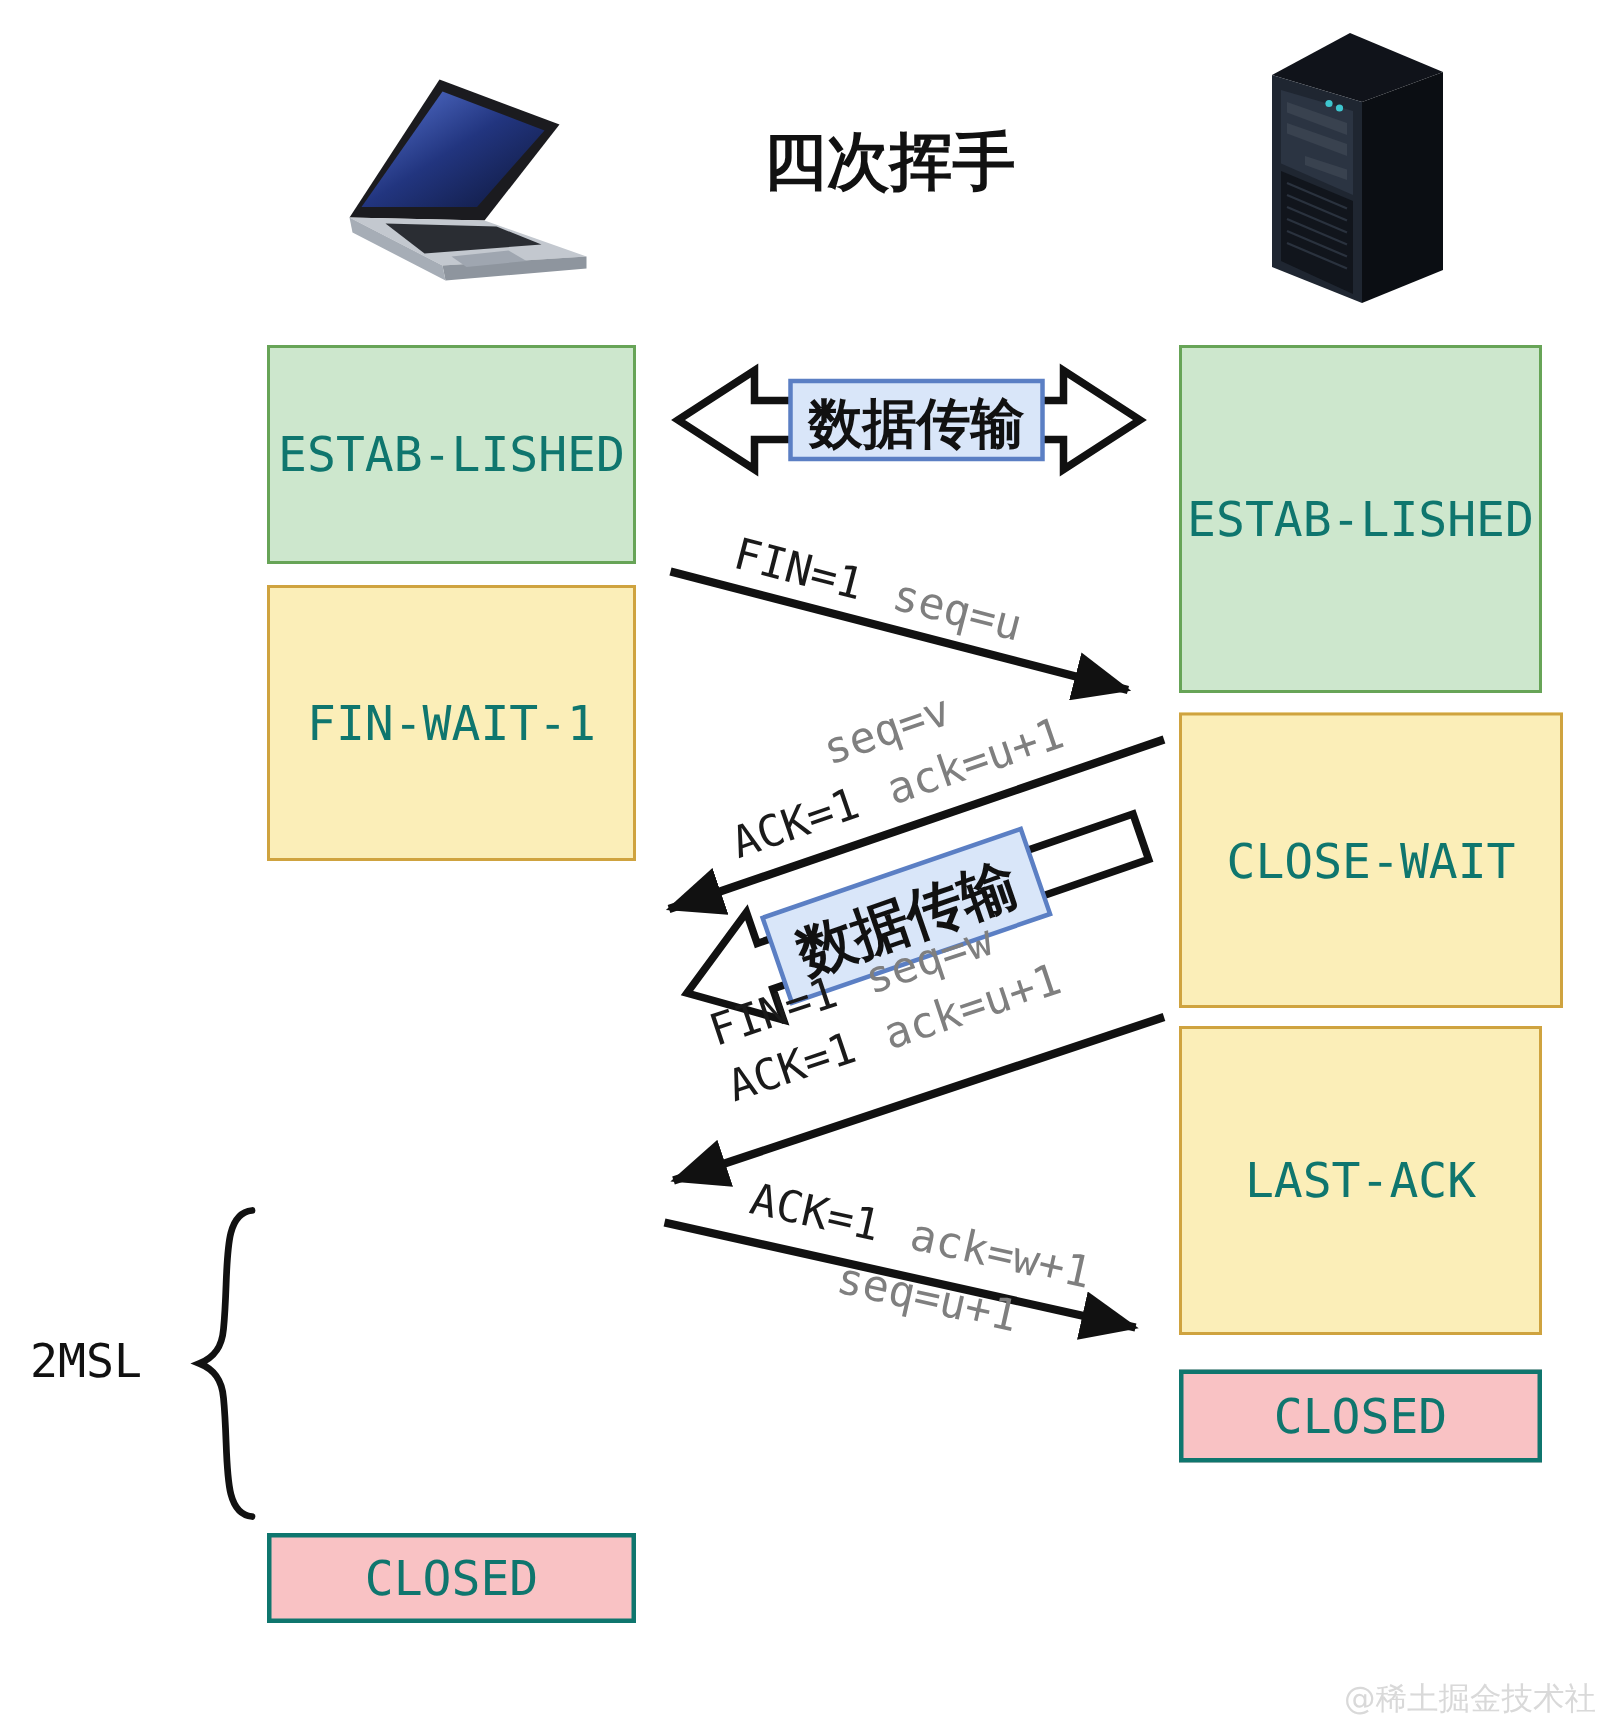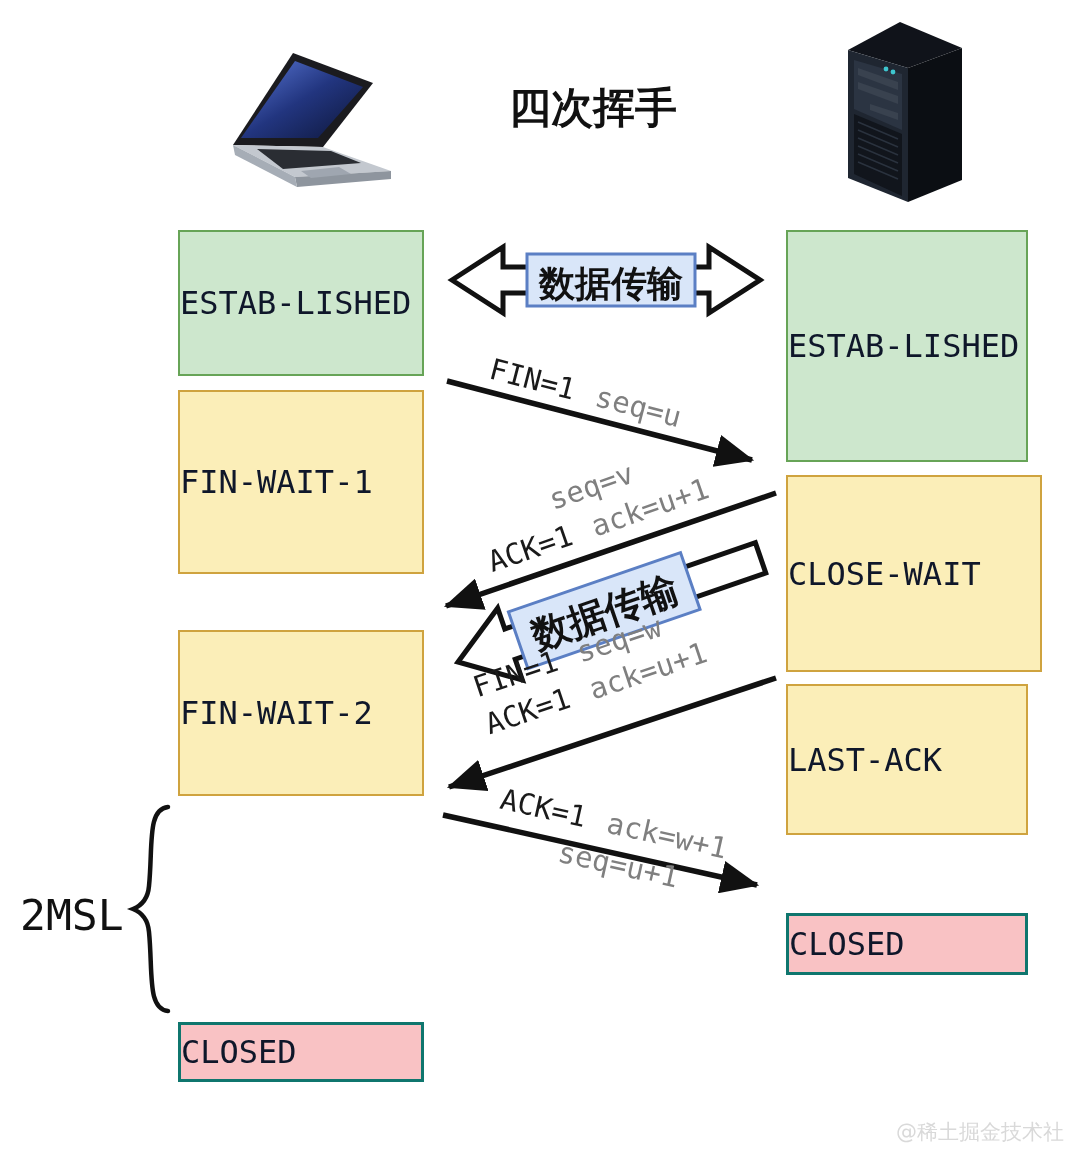"ESTAB-LISHED" .state { color: #0f172a -> #0f766e; justify-content: flex-start -> center }
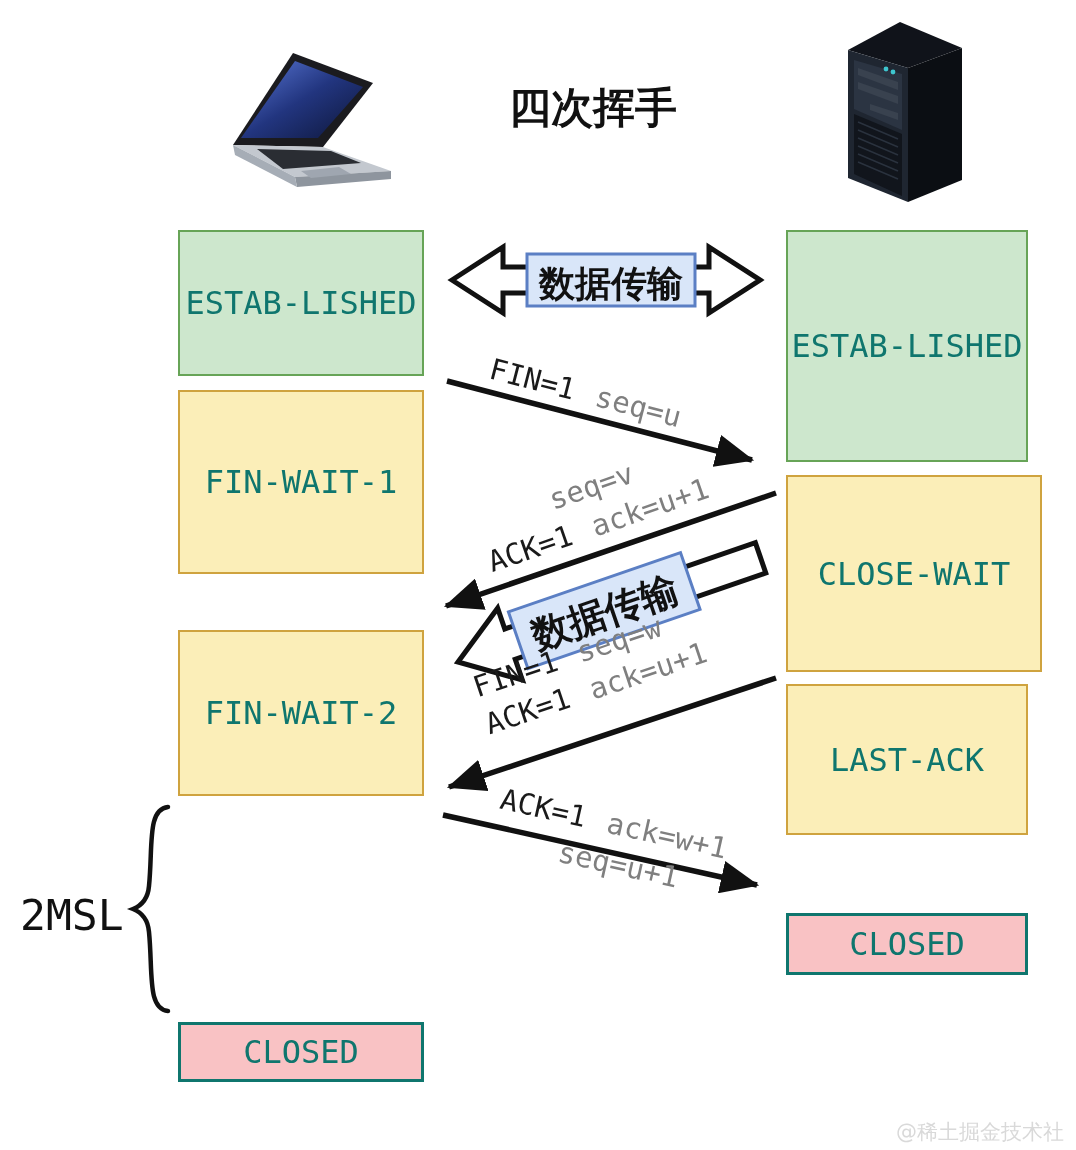"FIN-WAIT-2" div.state { html: <div> <span>FIN-WAIT-2</span> </div> -> none }
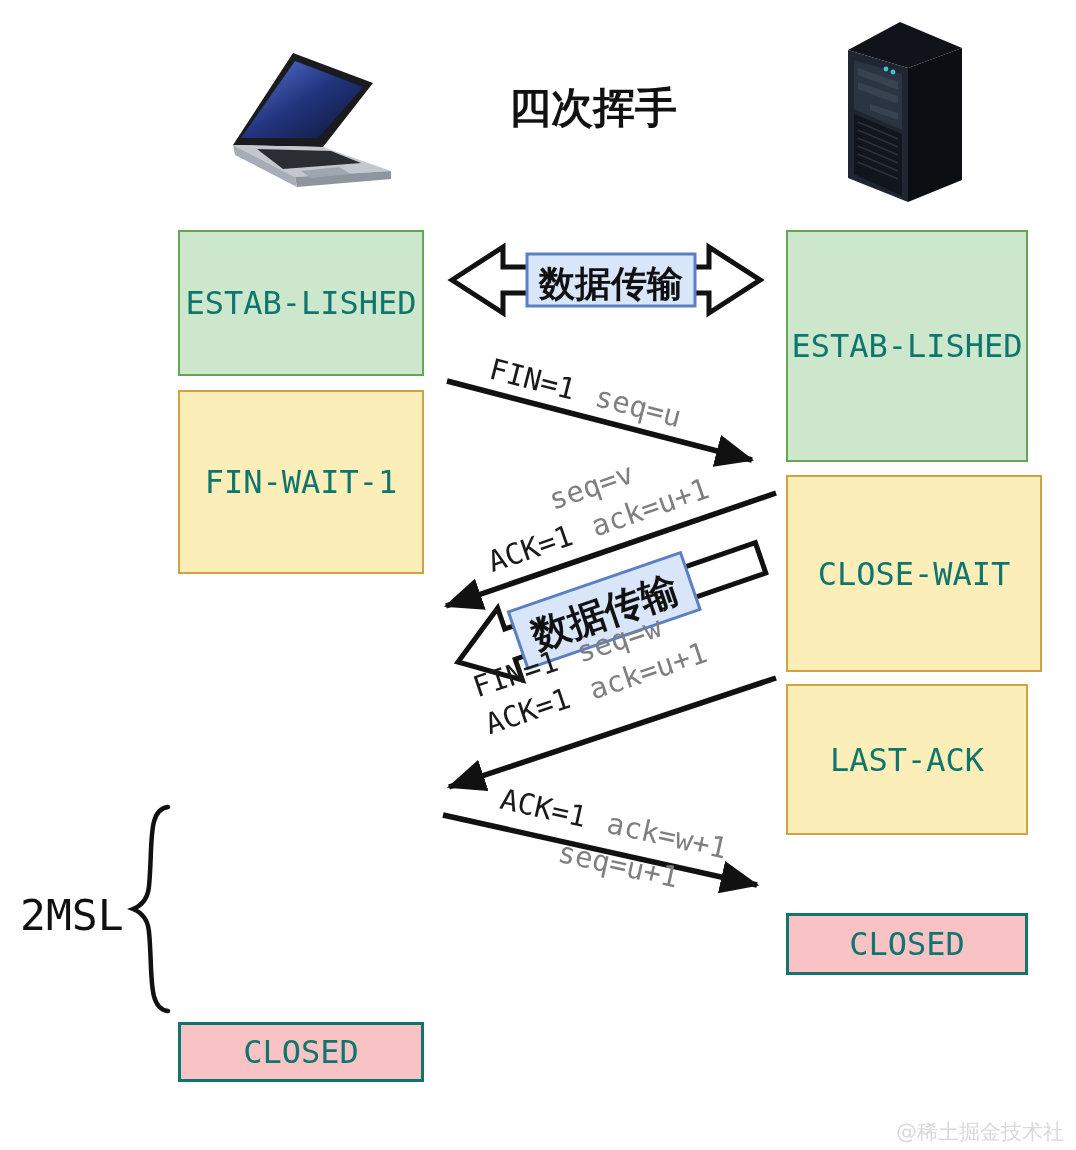"LAST-ACK" div.state { height: 151px -> 206px }
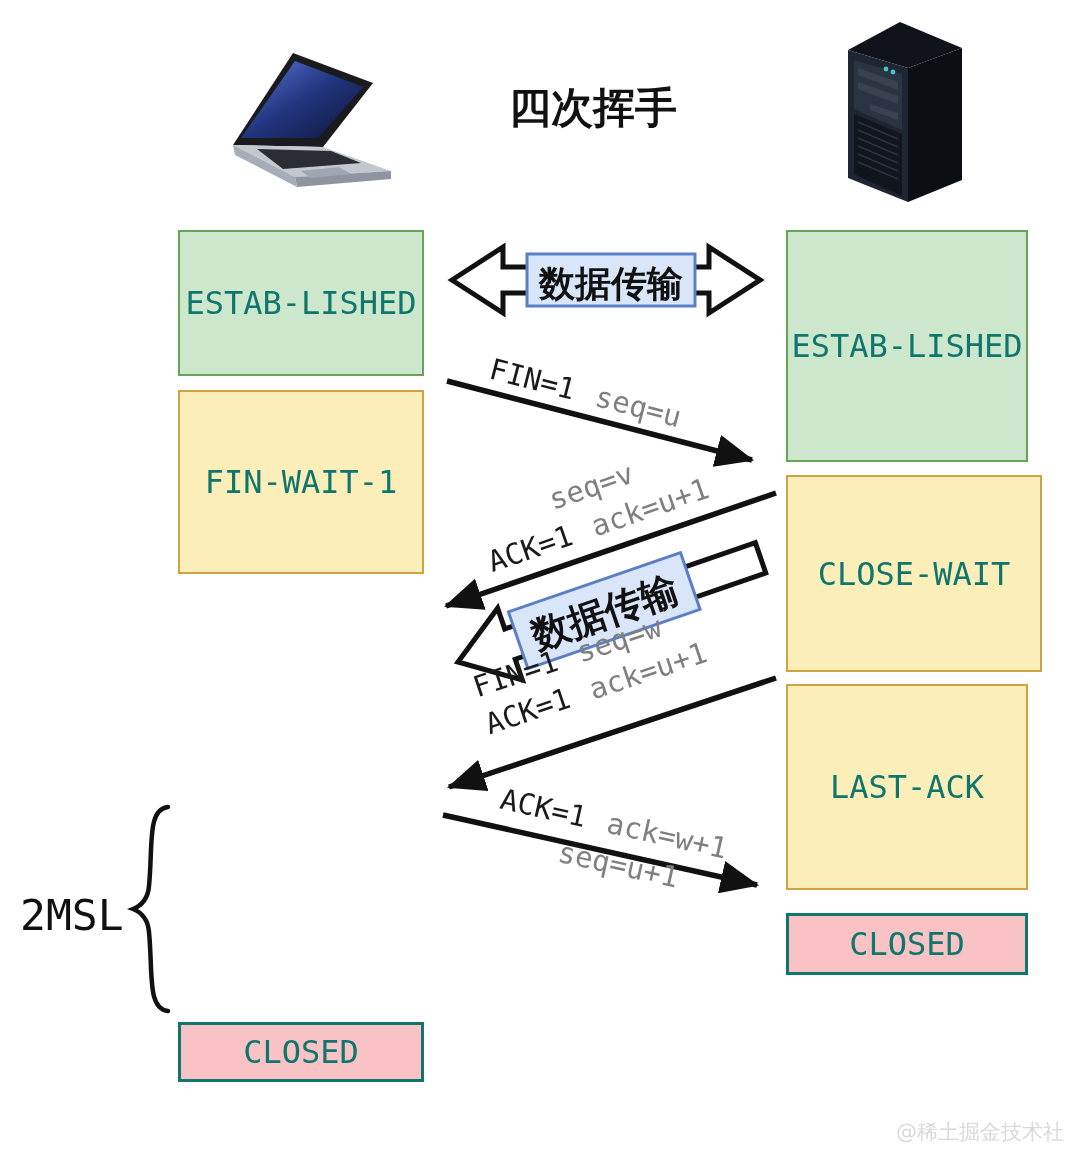"2MSL" .msl { font-size: 43px -> 31px }
